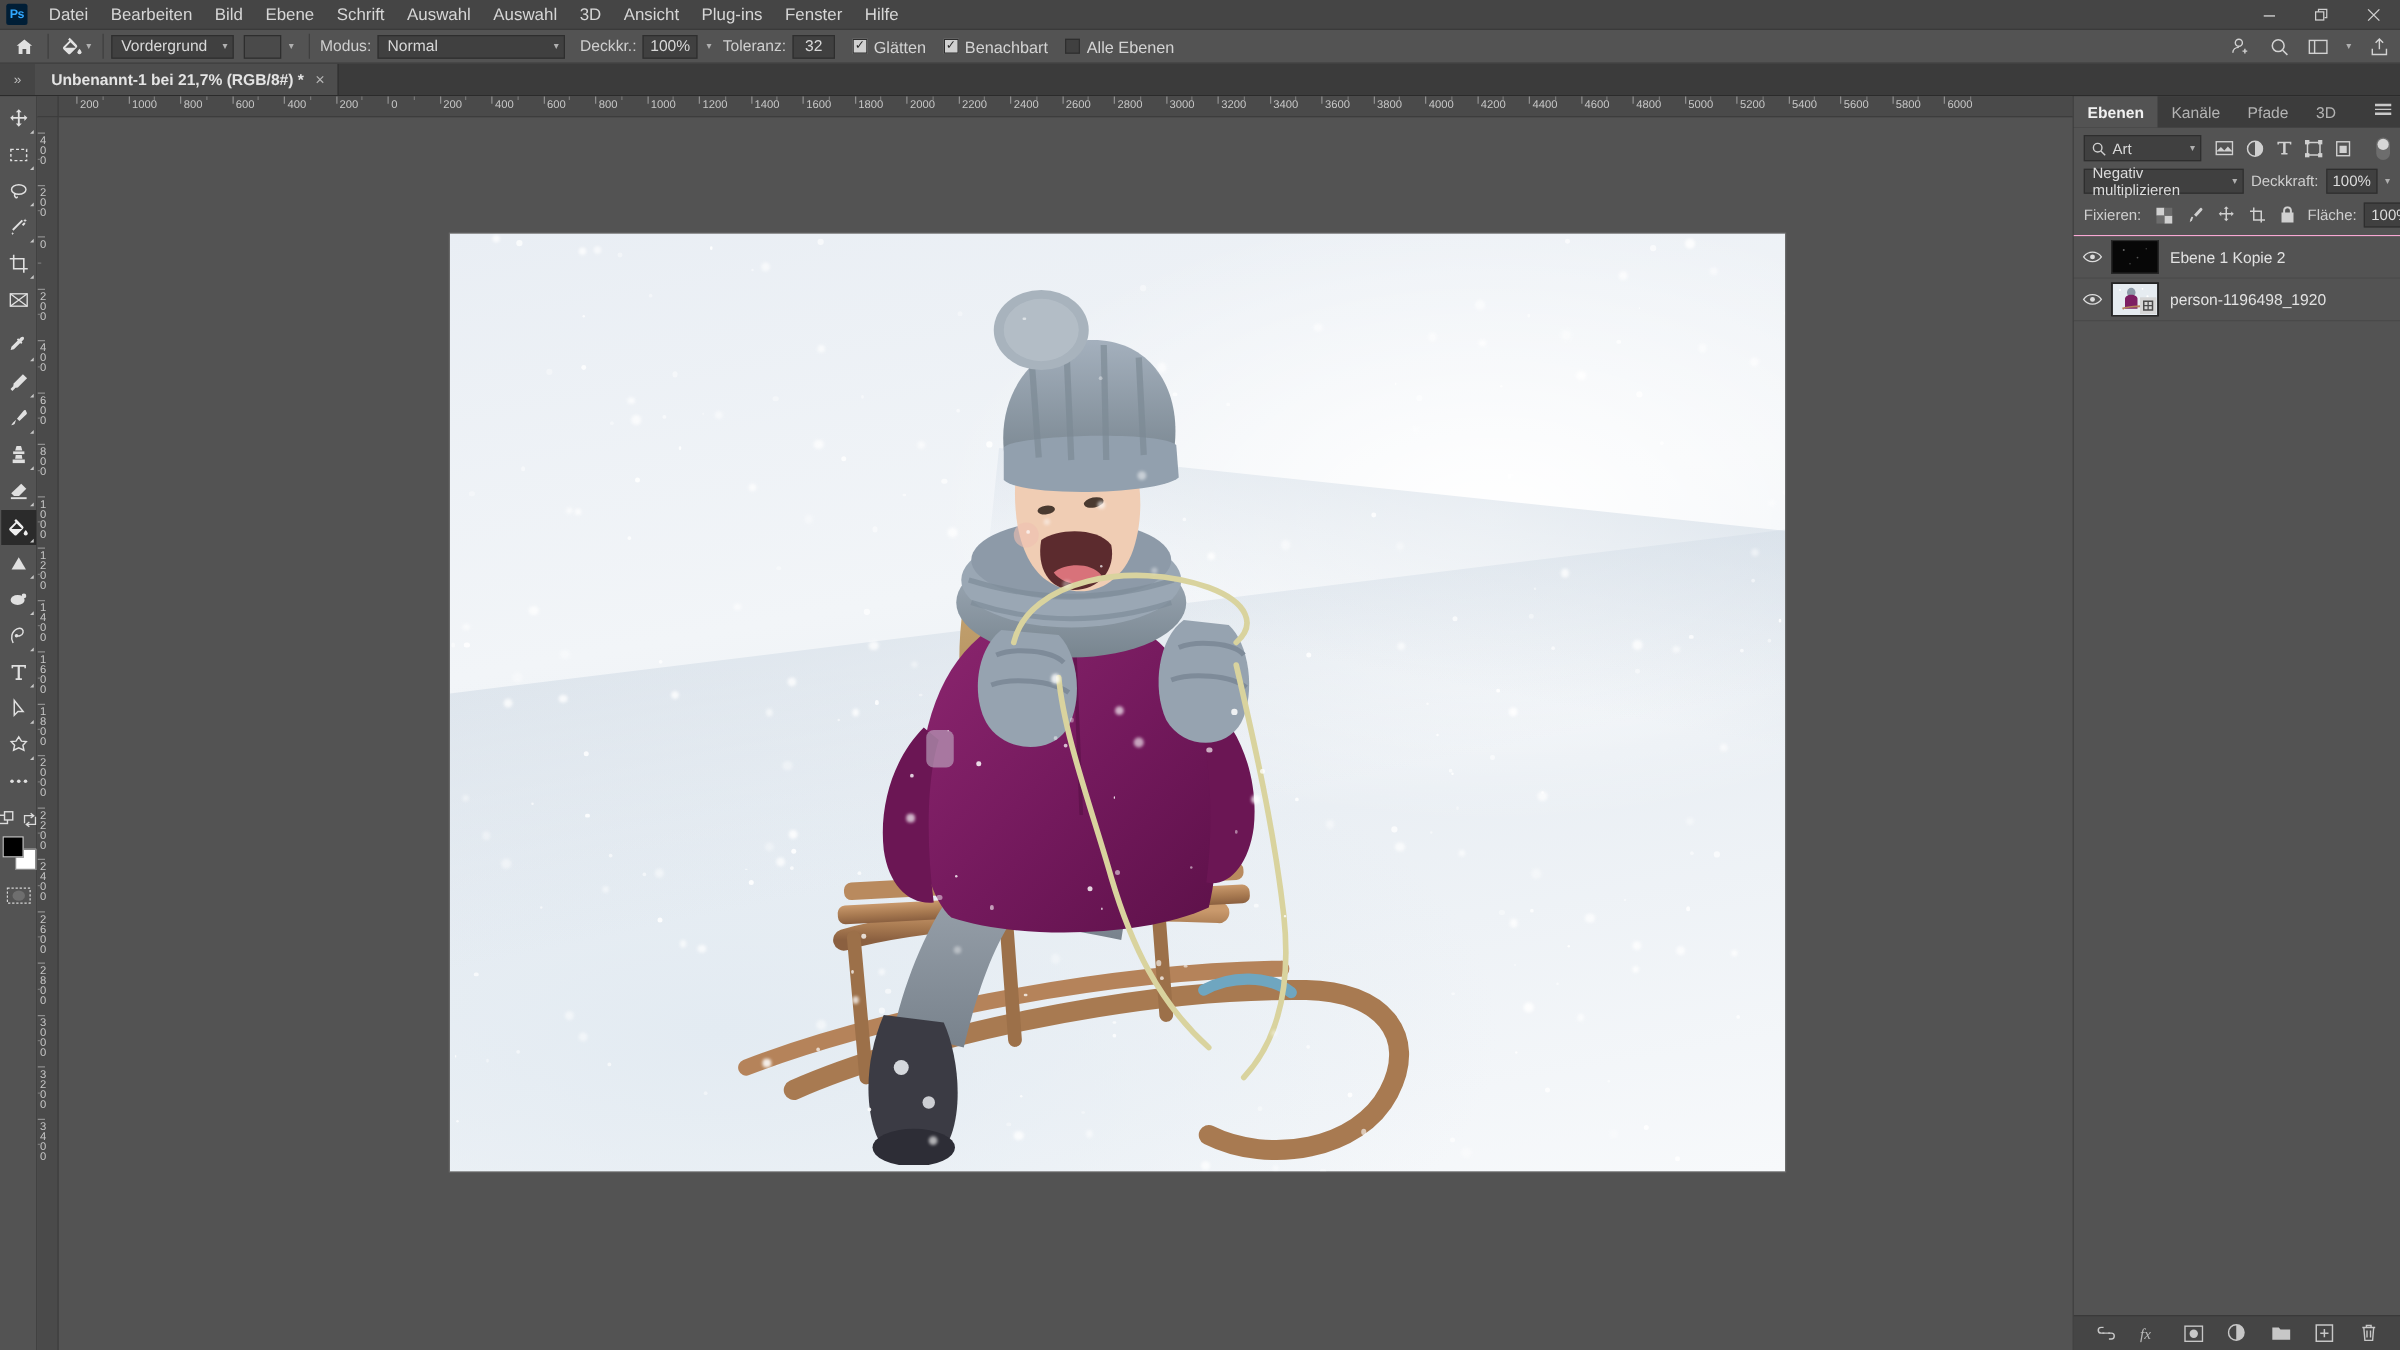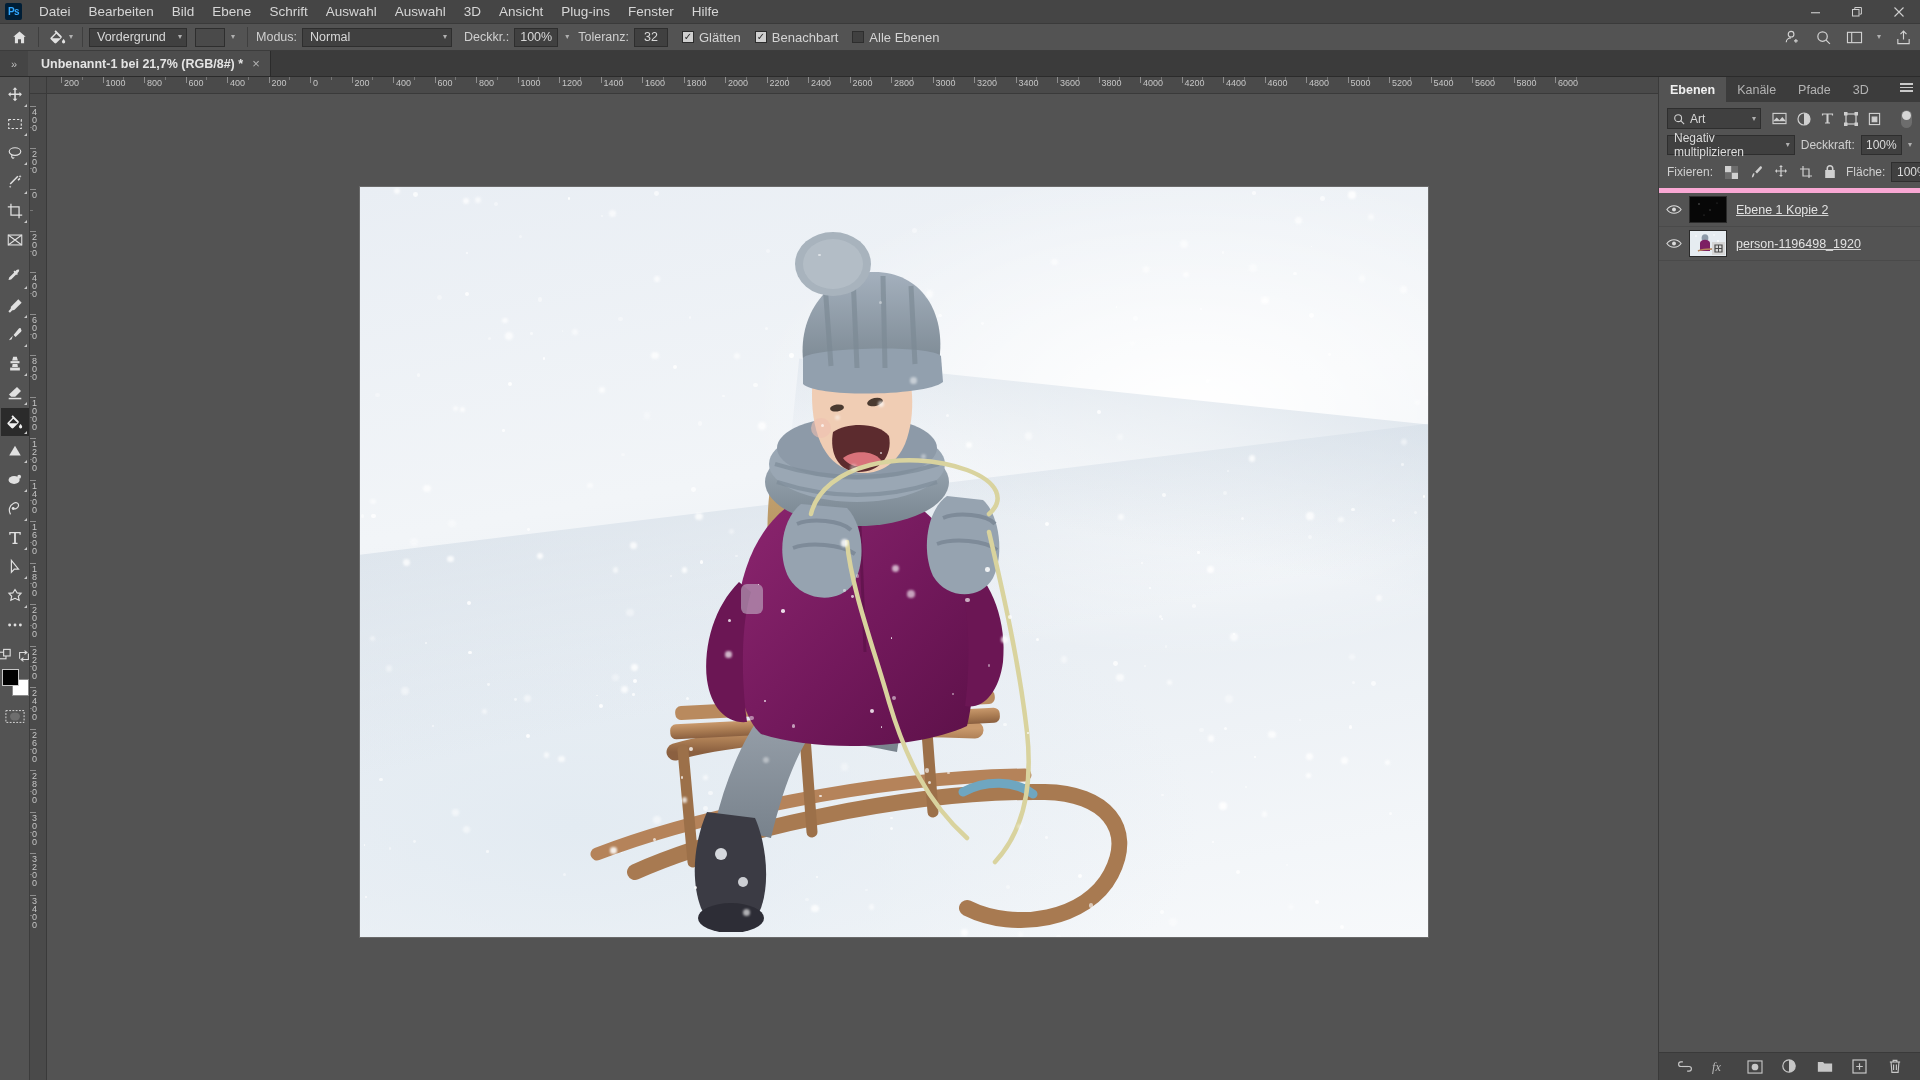"Ebene 1 Kopie 2" .layer-list { border-top: 5px solid #f9a8d4 -> 1px solid #f9a8d4; text-decoration: underline -> none }
